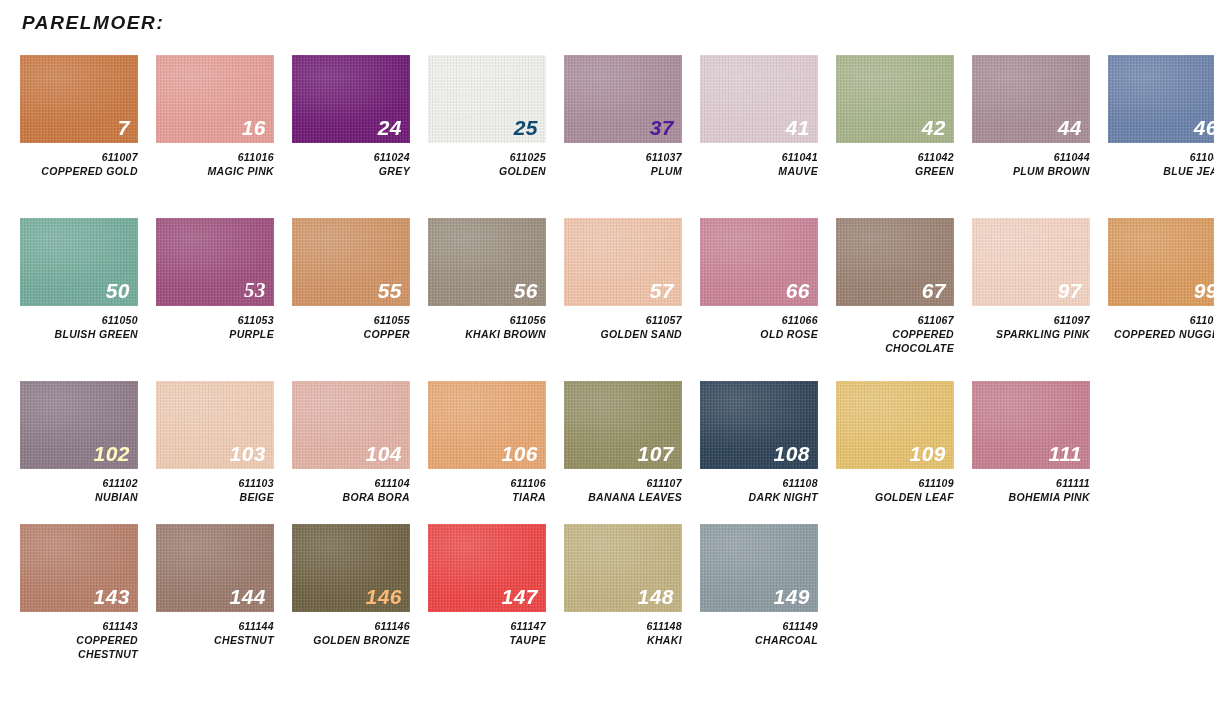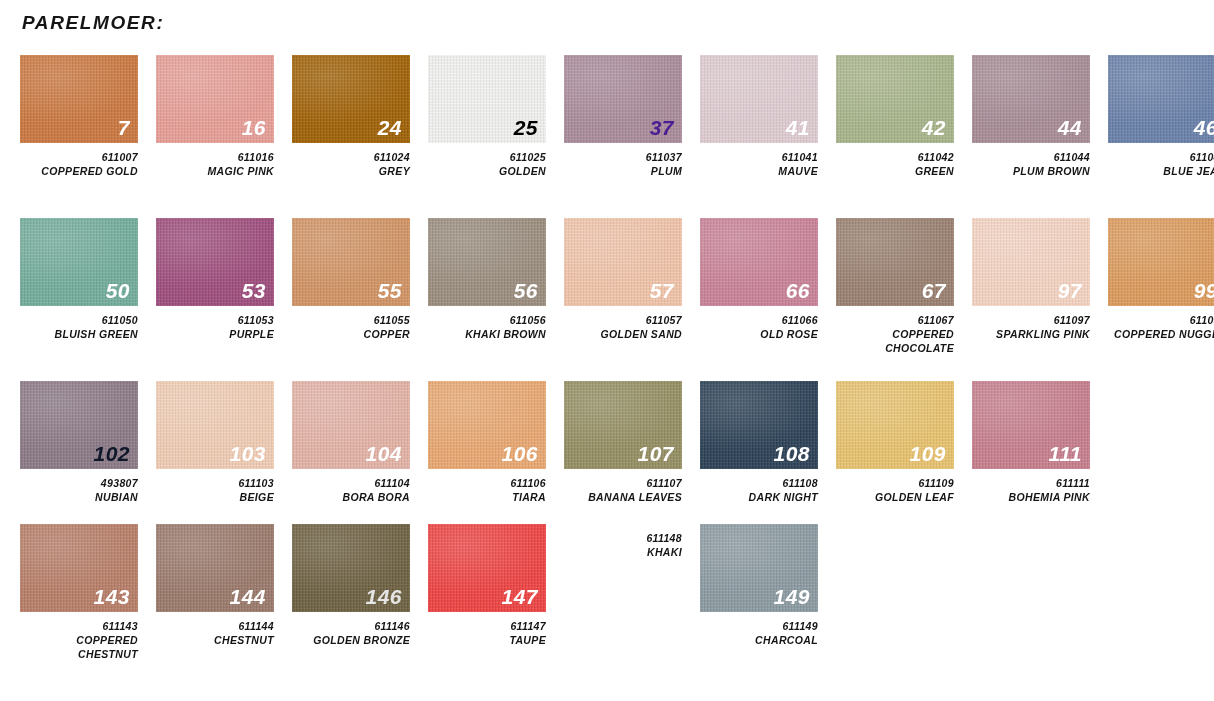"24" div.swatch-chip { background-color: #a16207 -> #701a75 }
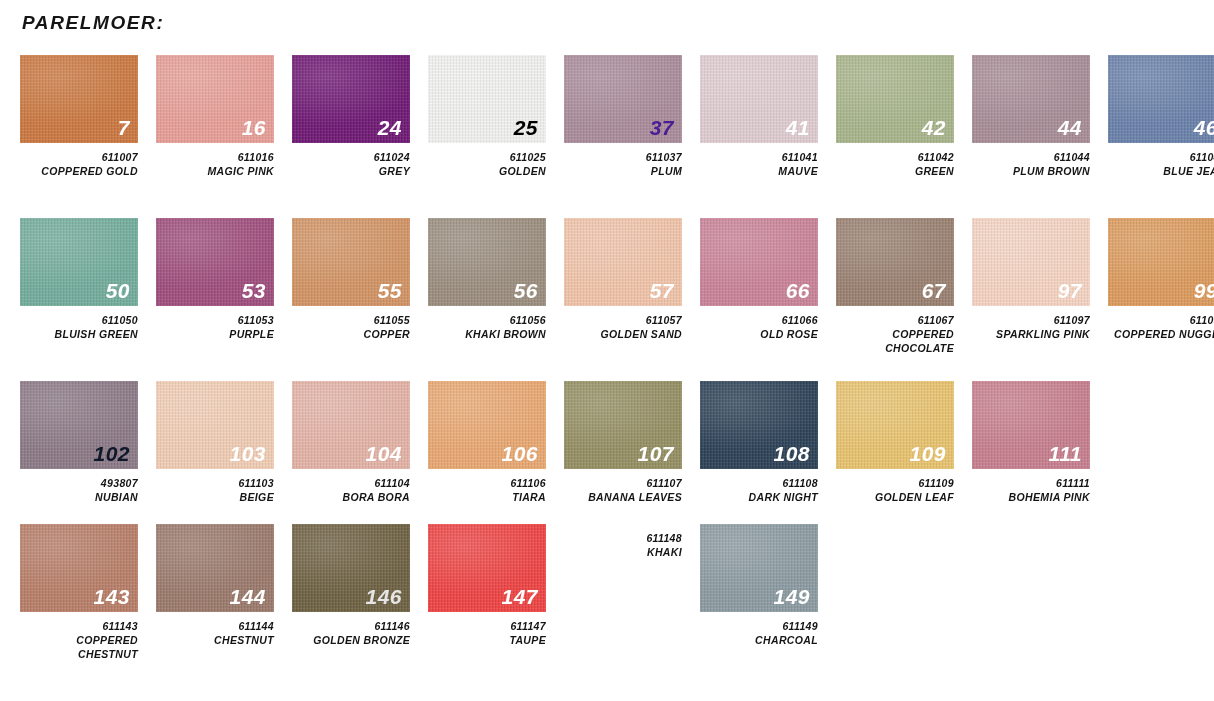"25" span.swatch-number { color: #000000 -> #0c4a6e }
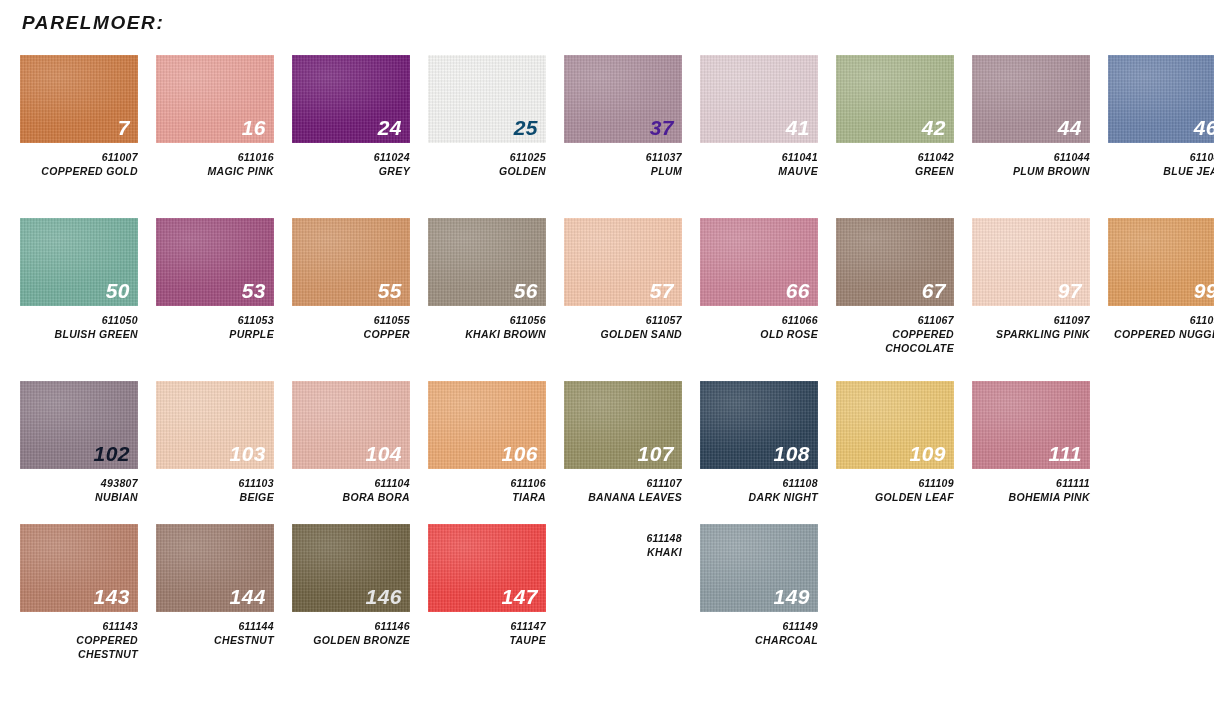"53" div.swatch-chip { font-family: none -> Liberation Serif, serif }
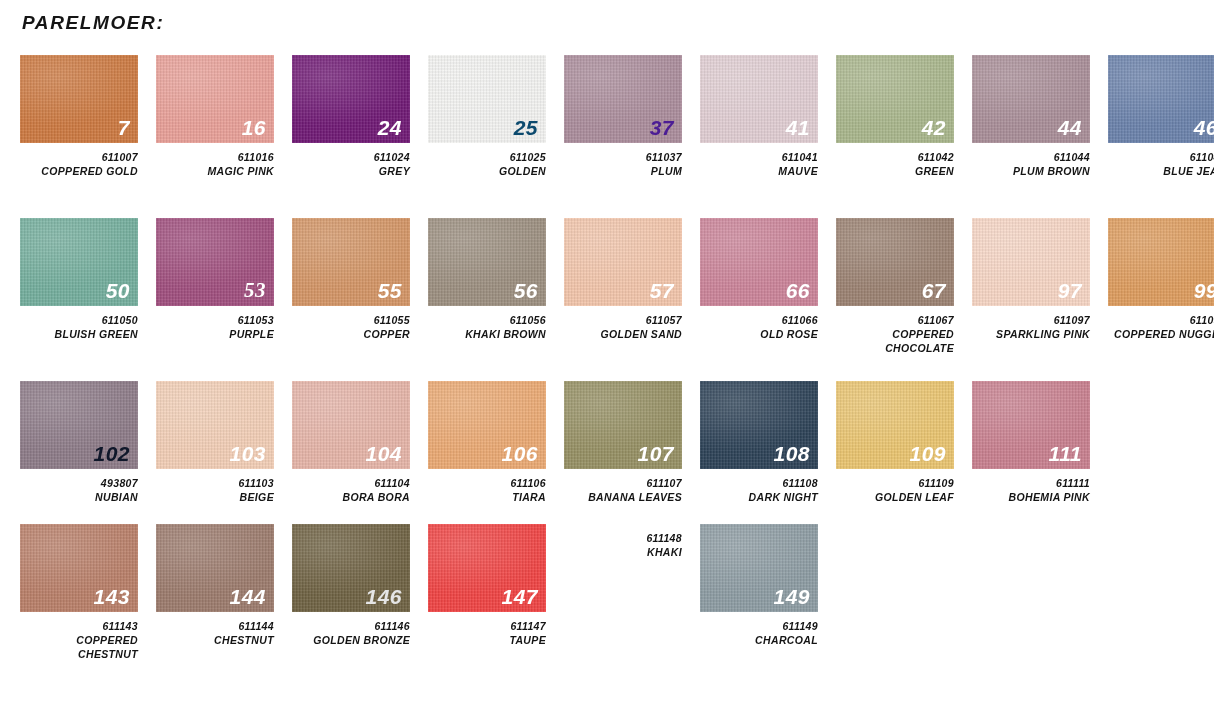"102" span.swatch-number { color: #0f172a -> #fef9c3 }
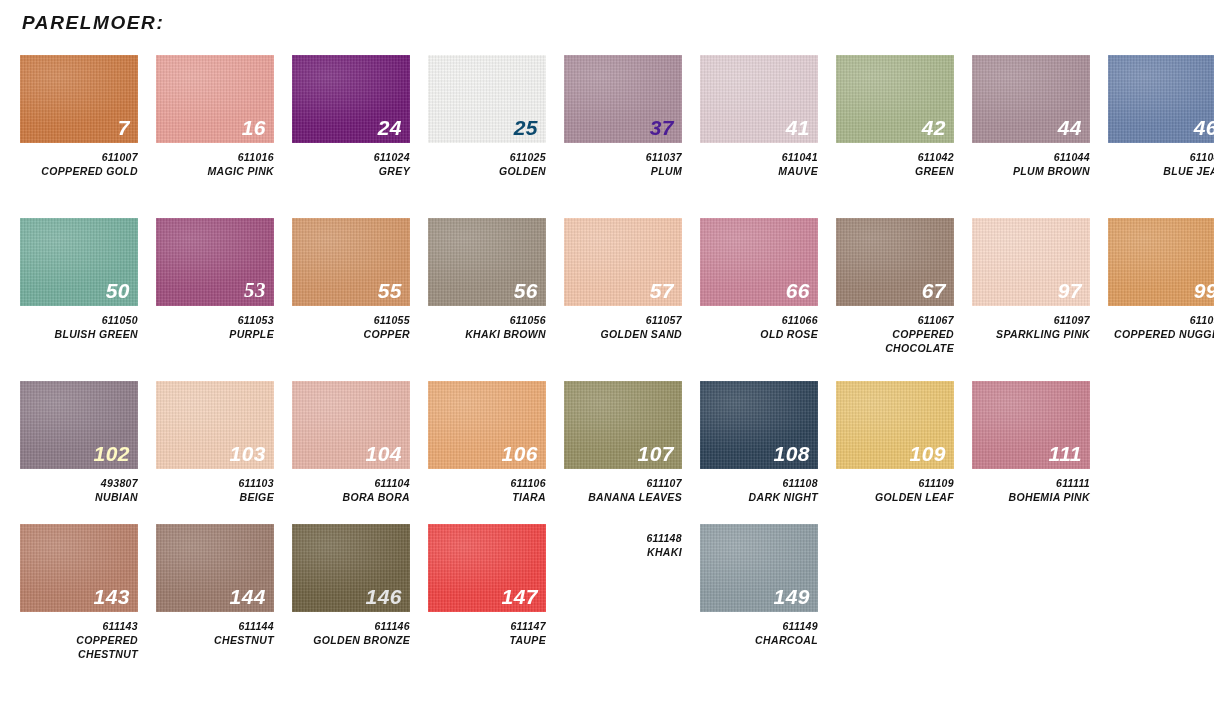"493807" span.swatch-code { text: 493807 -> 611102 }
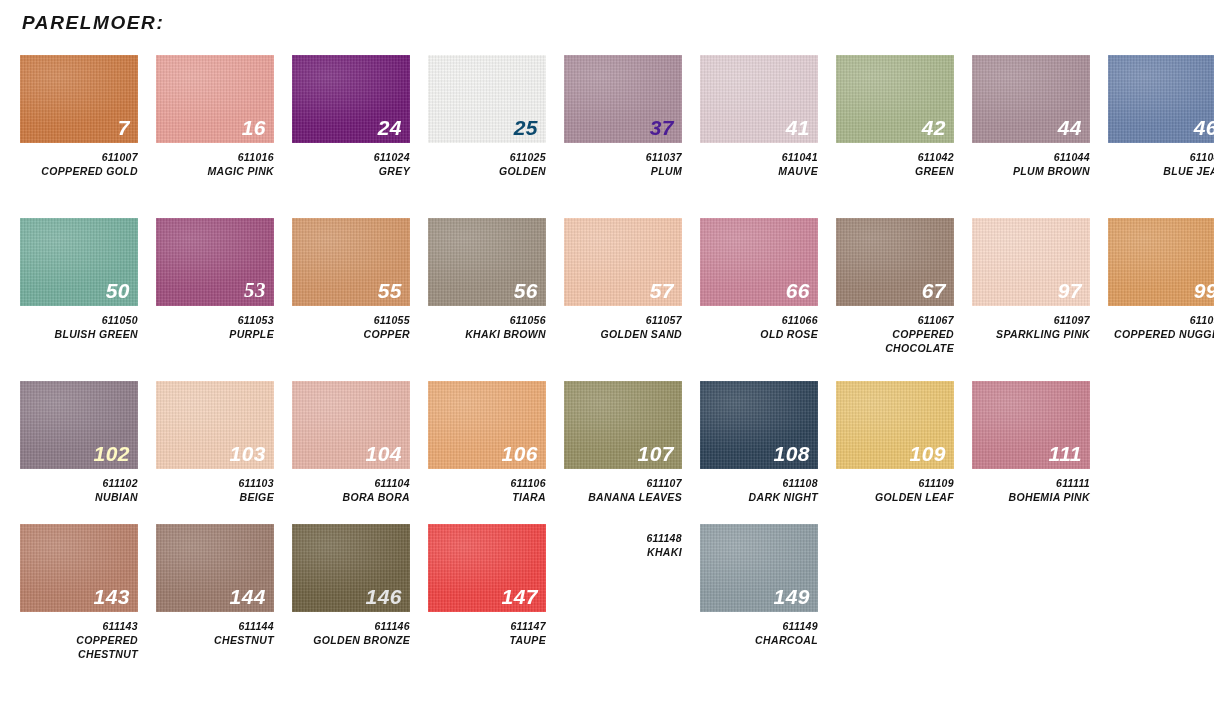"146" span.swatch-number { color: #e5e5e5 -> #fdba74 }
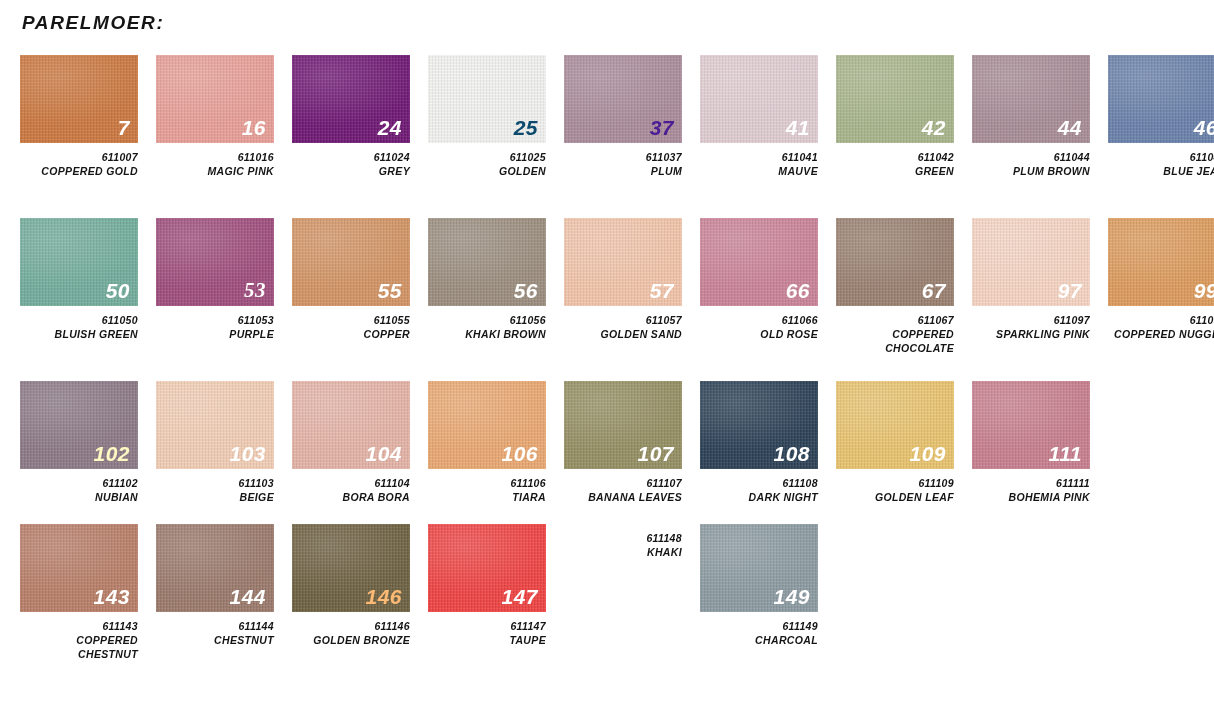"148" div.swatch-chip { html: none -> <div> <div></div> <span>148</span> </div> }
